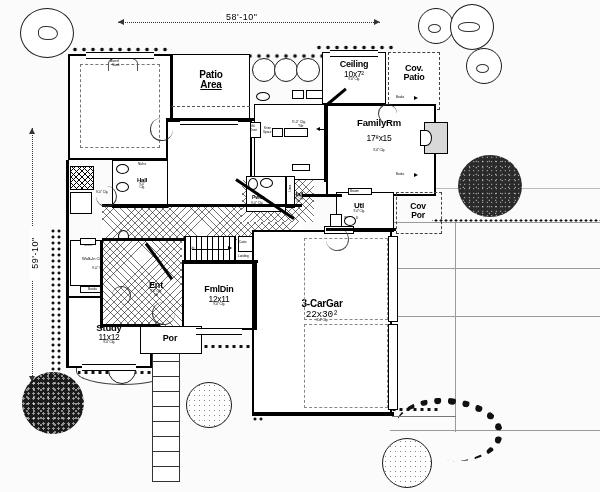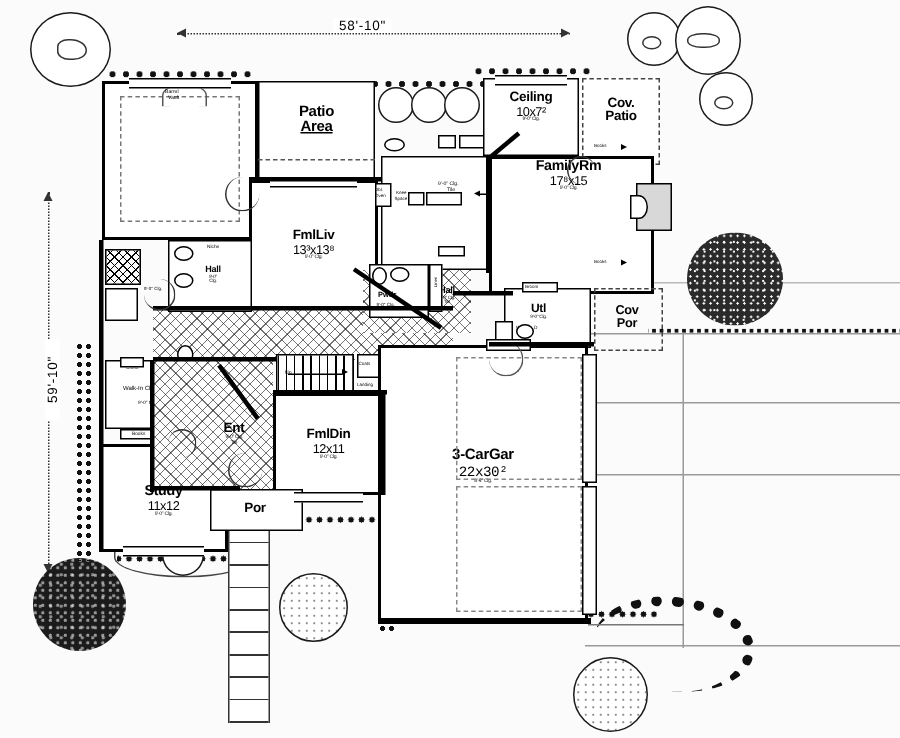"FamilyRm" div.rm { justify-content: none -> space-between; top: 100px -> 118px }
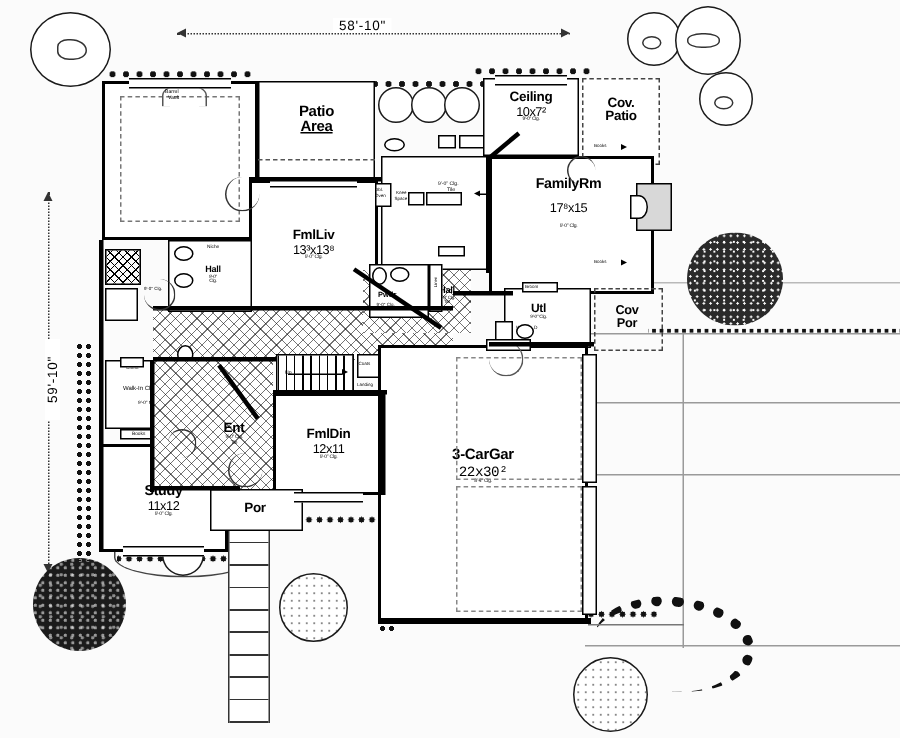"FmlLiv" div.rm { html: <div> <div>FmlLiv</div> <div>13³x13⁸</div> <div>9'-0" Clg.</div> </div> -> none }
